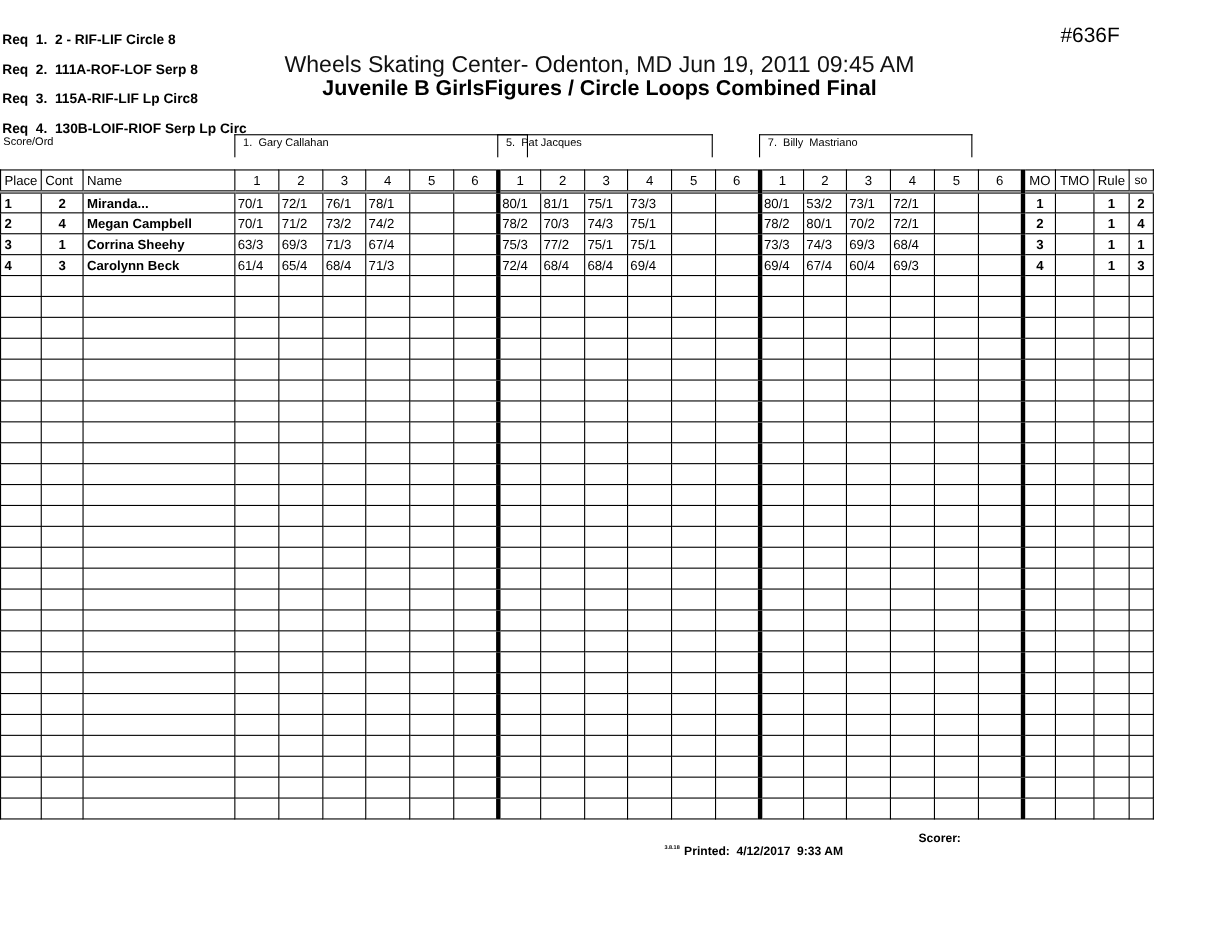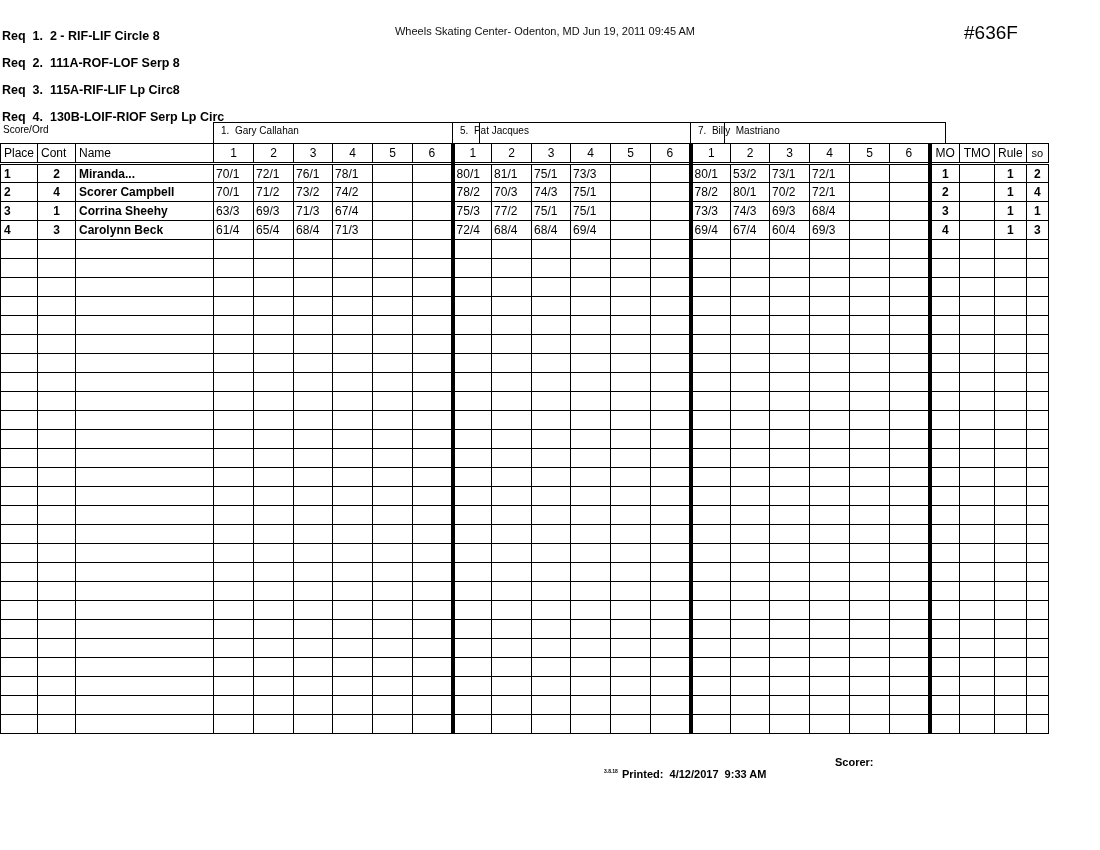"Wheels Skating Center- Odenton, MD" .t2 { font-size: 11px -> 21px; margin-top: none -> 28px }
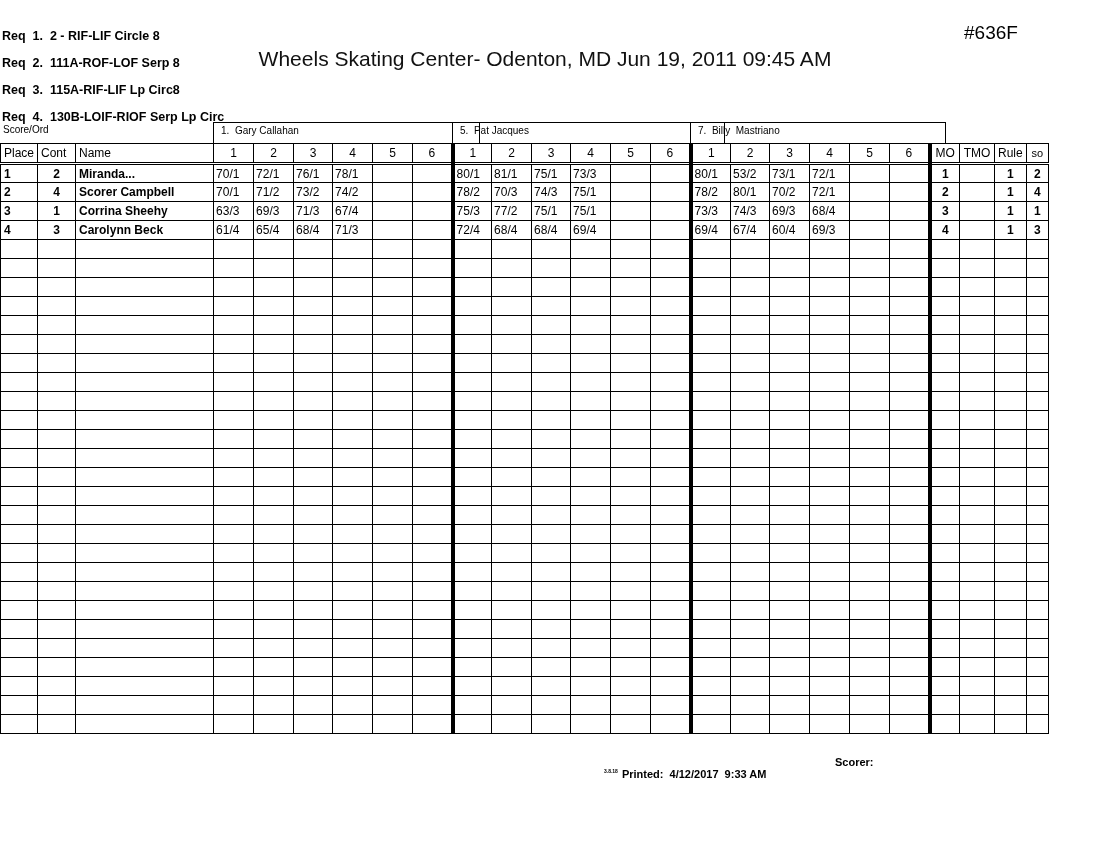"Juvenile B GirlsFigures / Circle" div.t3 { html: none -> <div>Juvenile B GirlsFigures / Circle Loops Combined Final</div> }
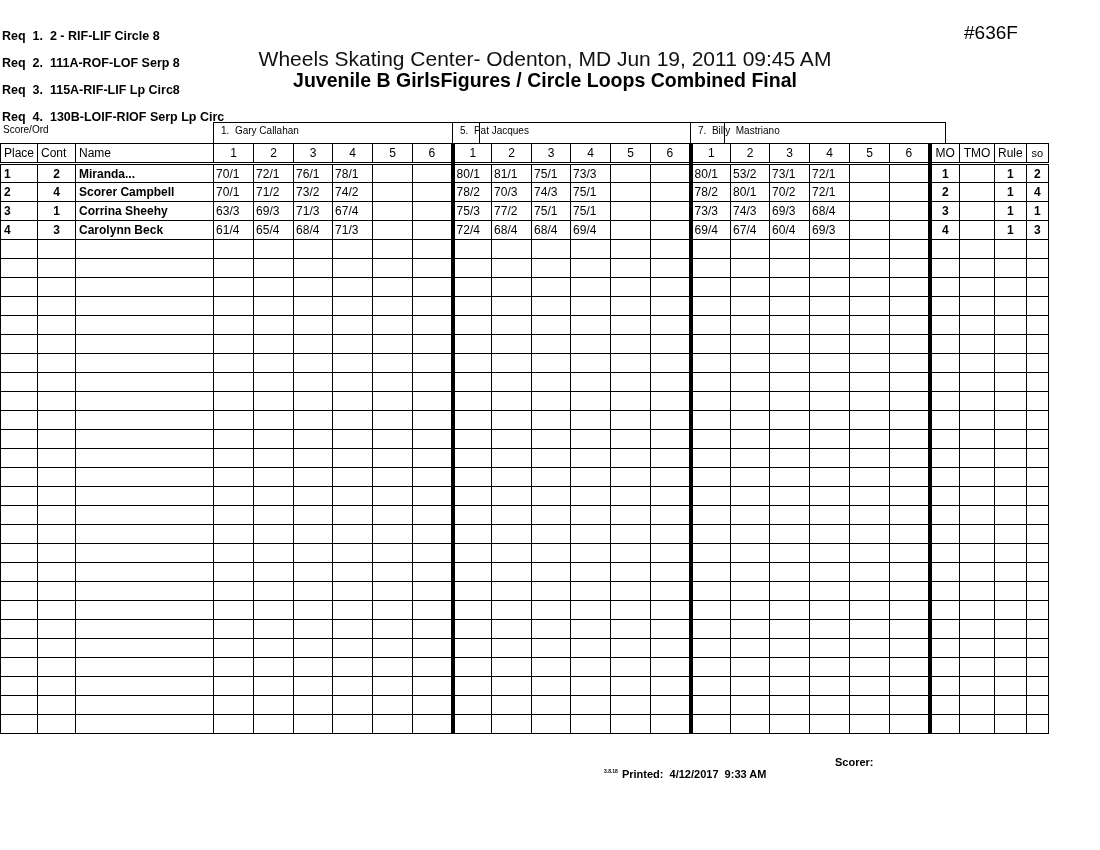"5. Pat Jacques" div.judge-box { width: 273px -> 196px }
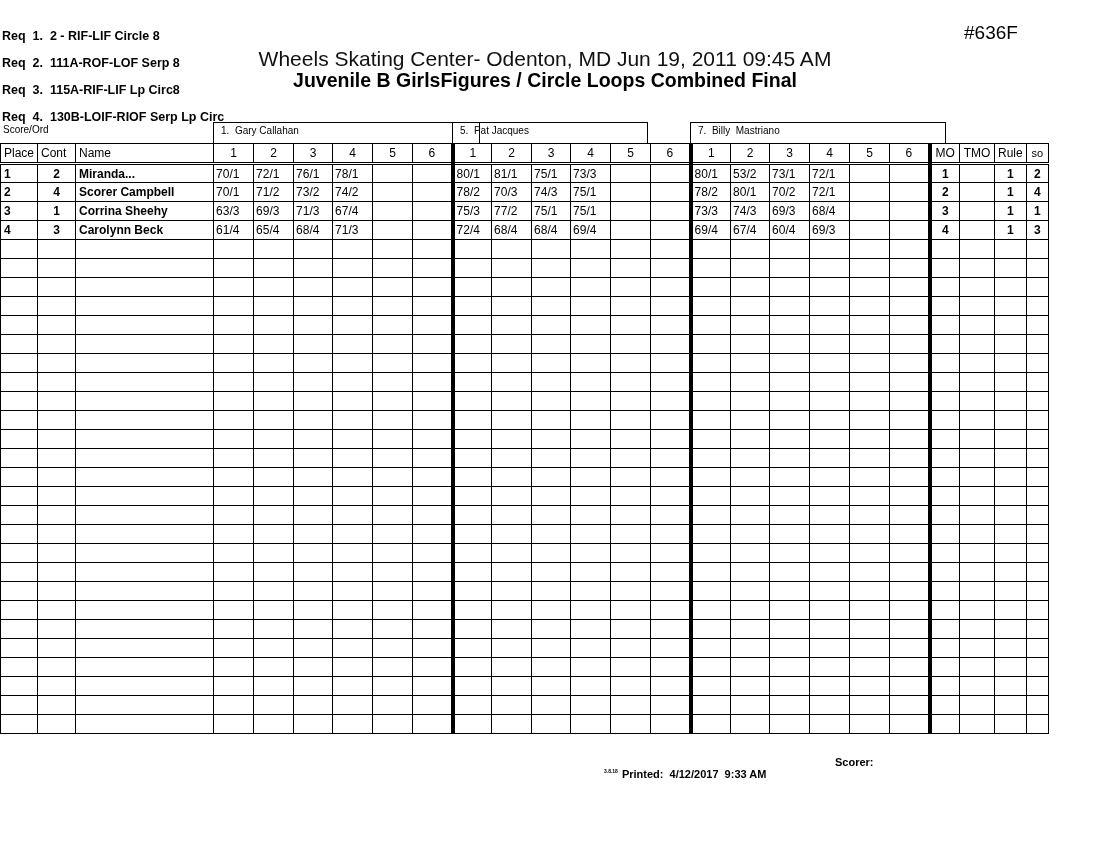"7. Billy Mastriano" div.judge-box { width: 256px -> 194px }
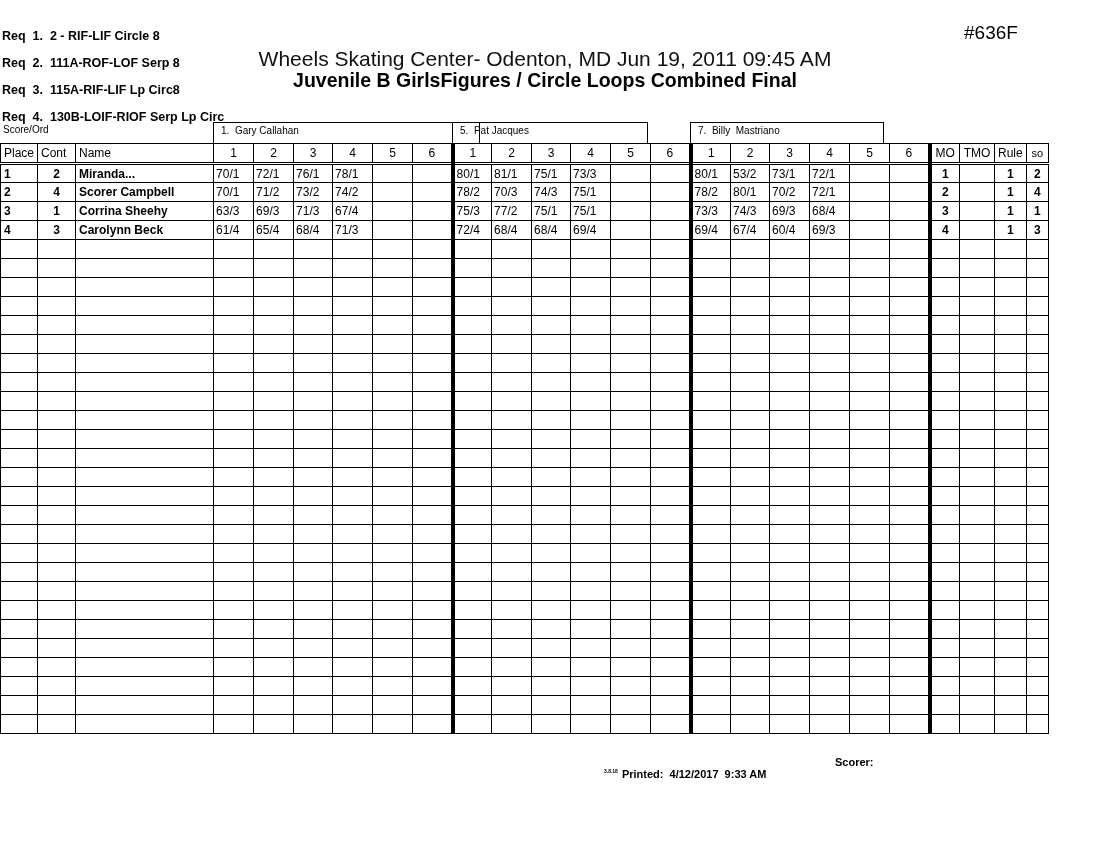"Place" table.grid { top: 143px -> 154px }
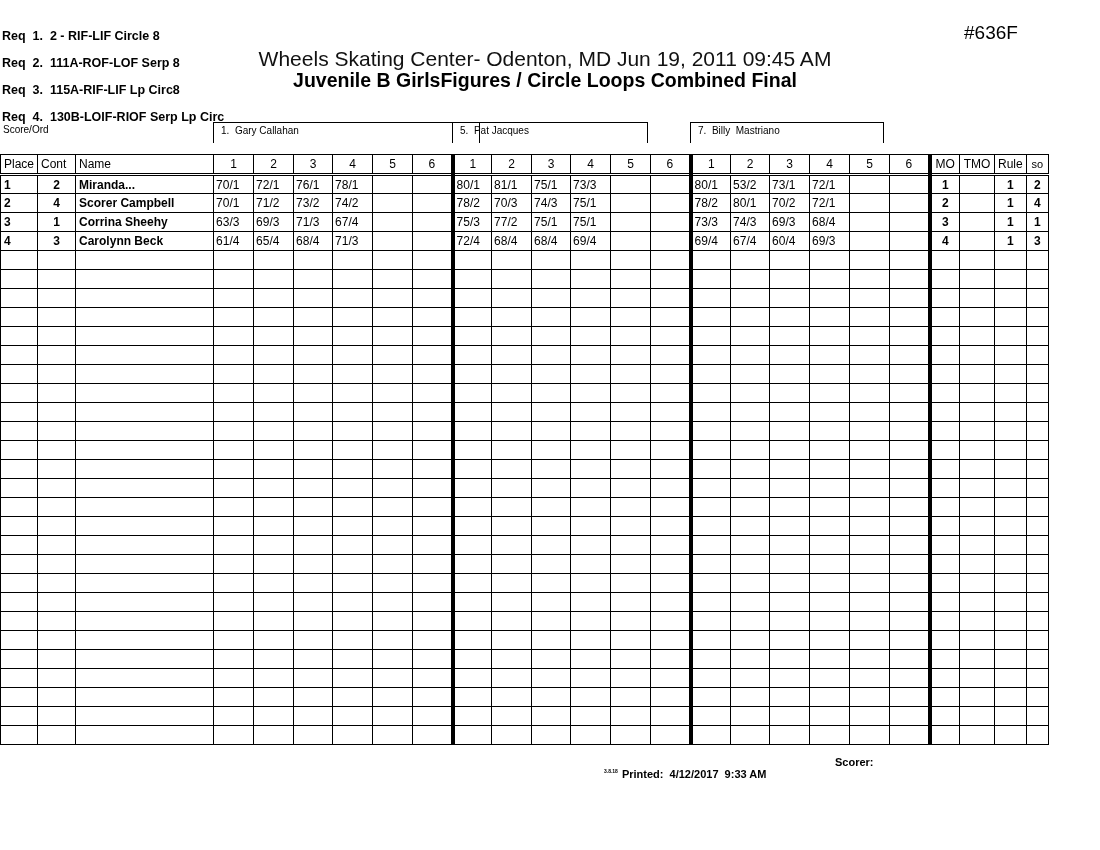"Scorer Campbell" td.b { text: Scorer -> Megan }
